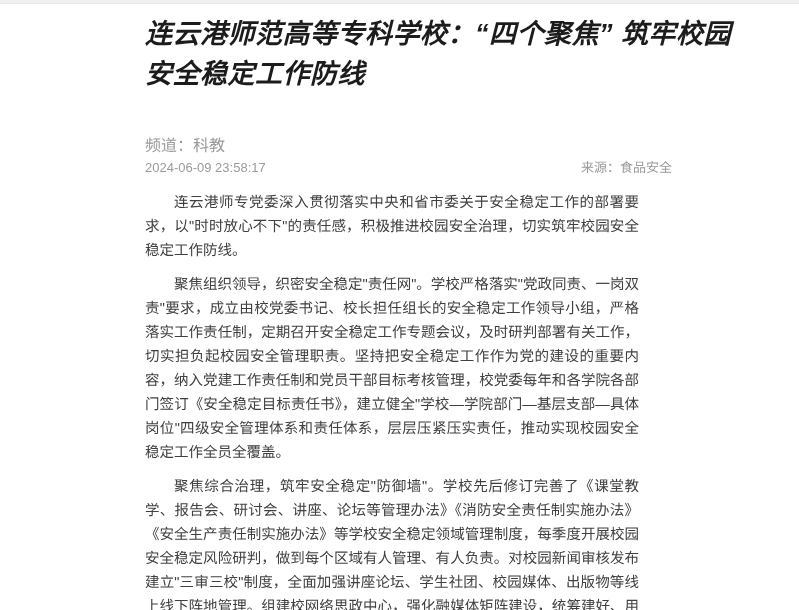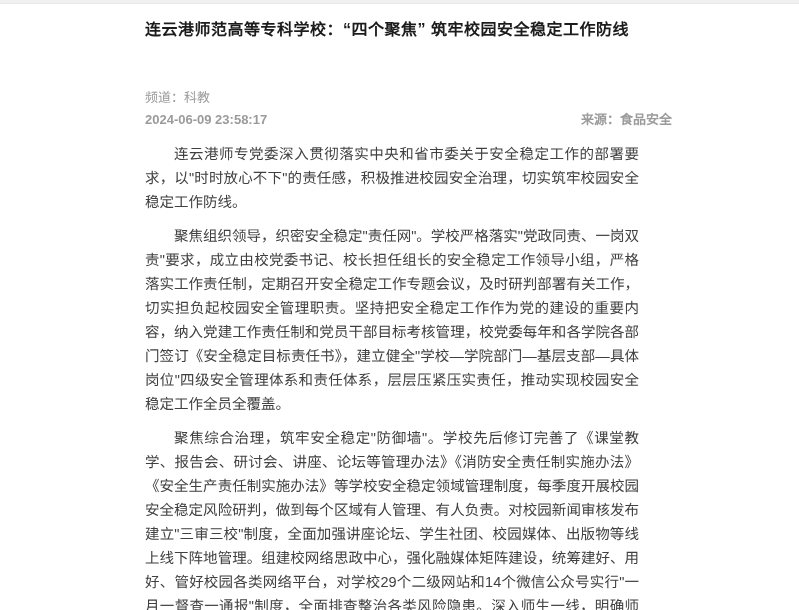"连云港师范高等专科学校：“四个聚焦” 筑牢校园安全稳定工作防线" .article-title { font-size: 16px -> 27px; font-style: none -> italic; line-height: 32px -> 40px }
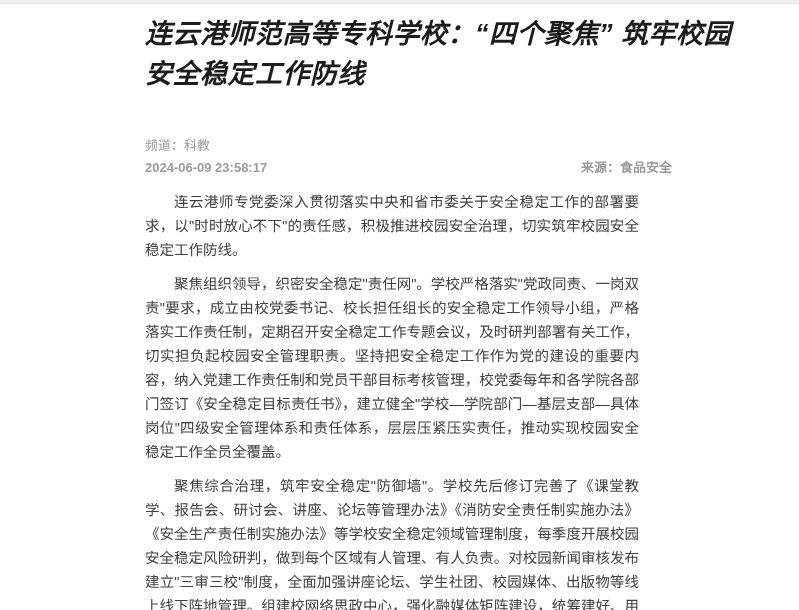"频道：科教" .meta-channel { font-size: 13px -> 16px }
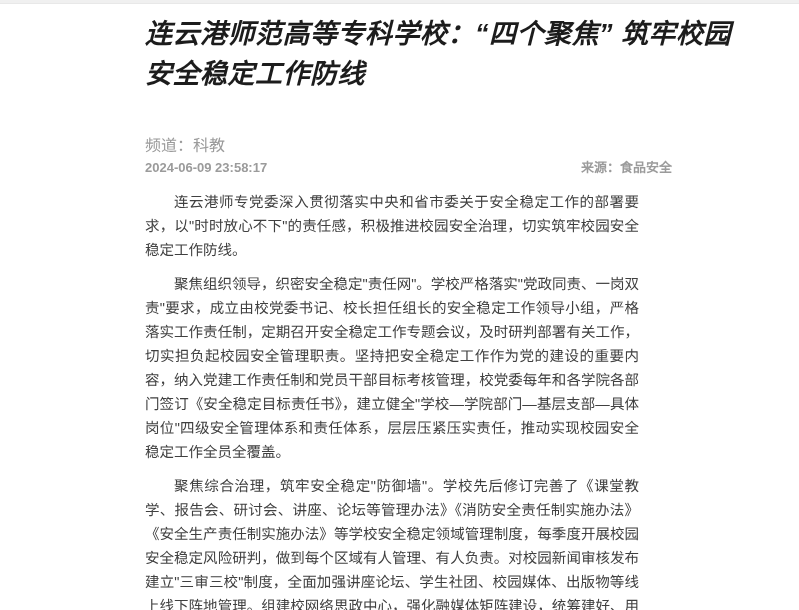"2024-06-09 23:58:17" .meta-row { font-weight: bold -> none }
